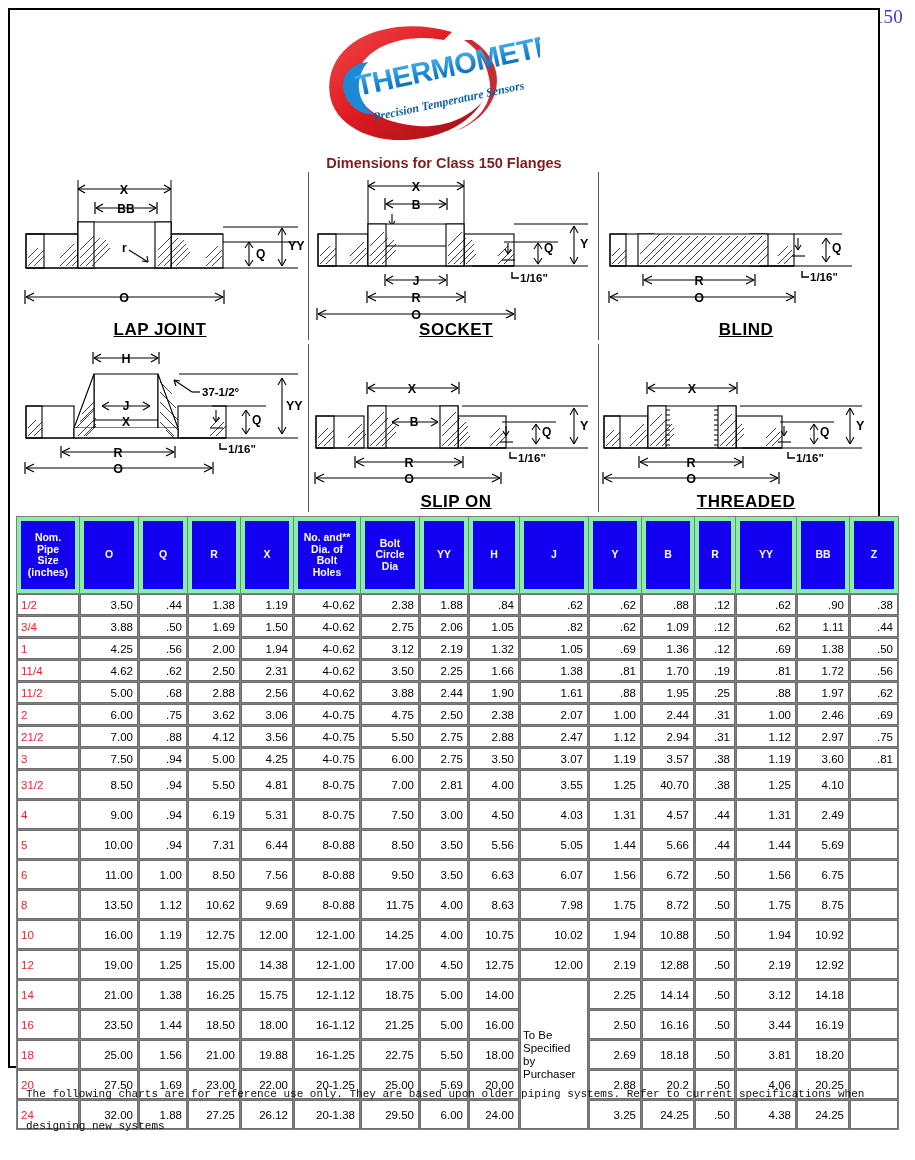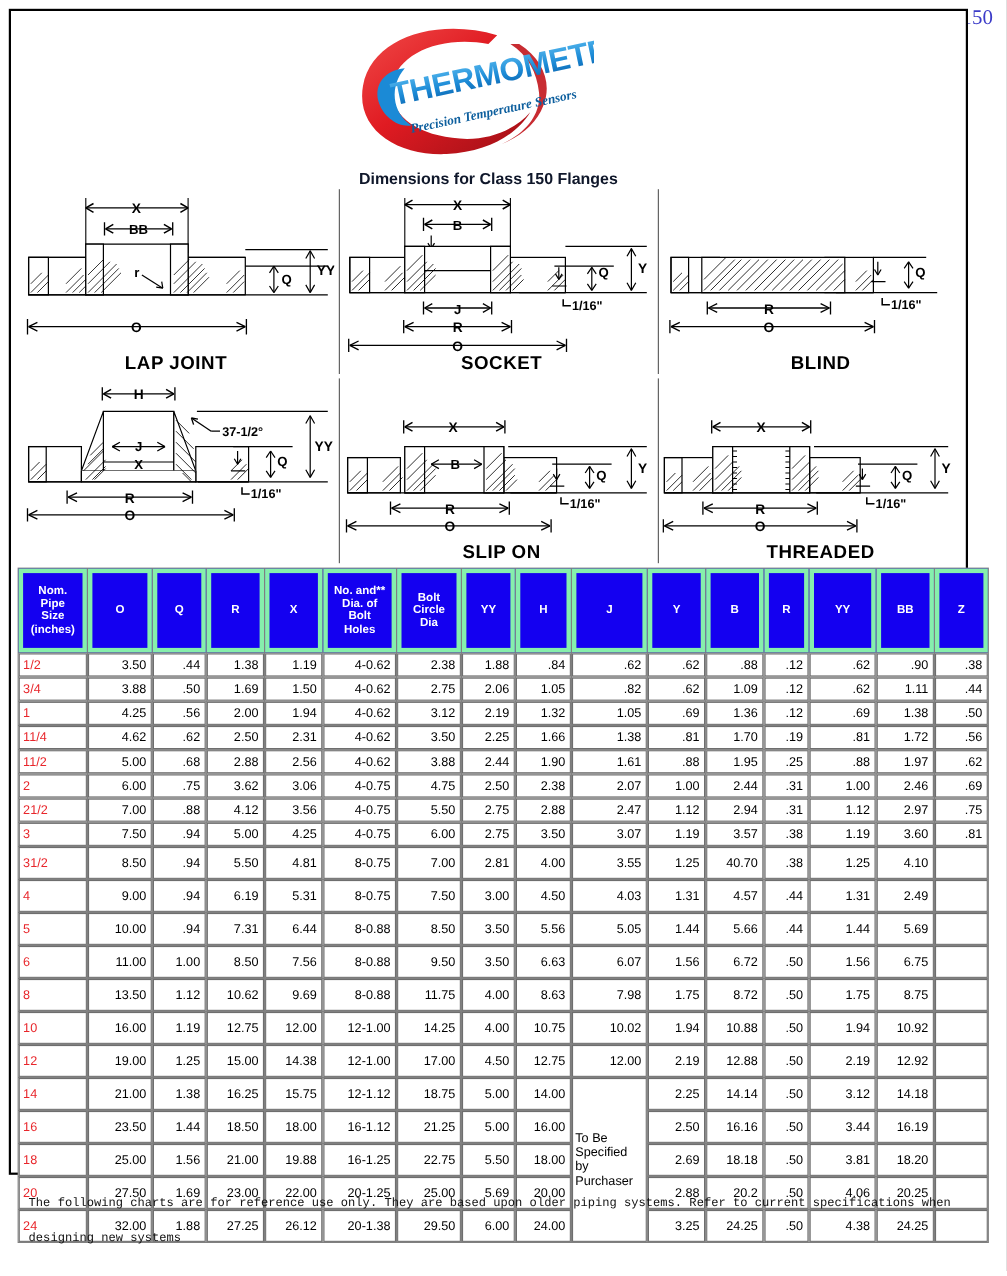"Dimensions for Class 150 Flanges" .section-heading { color: #0f172a -> #7f1d1d }
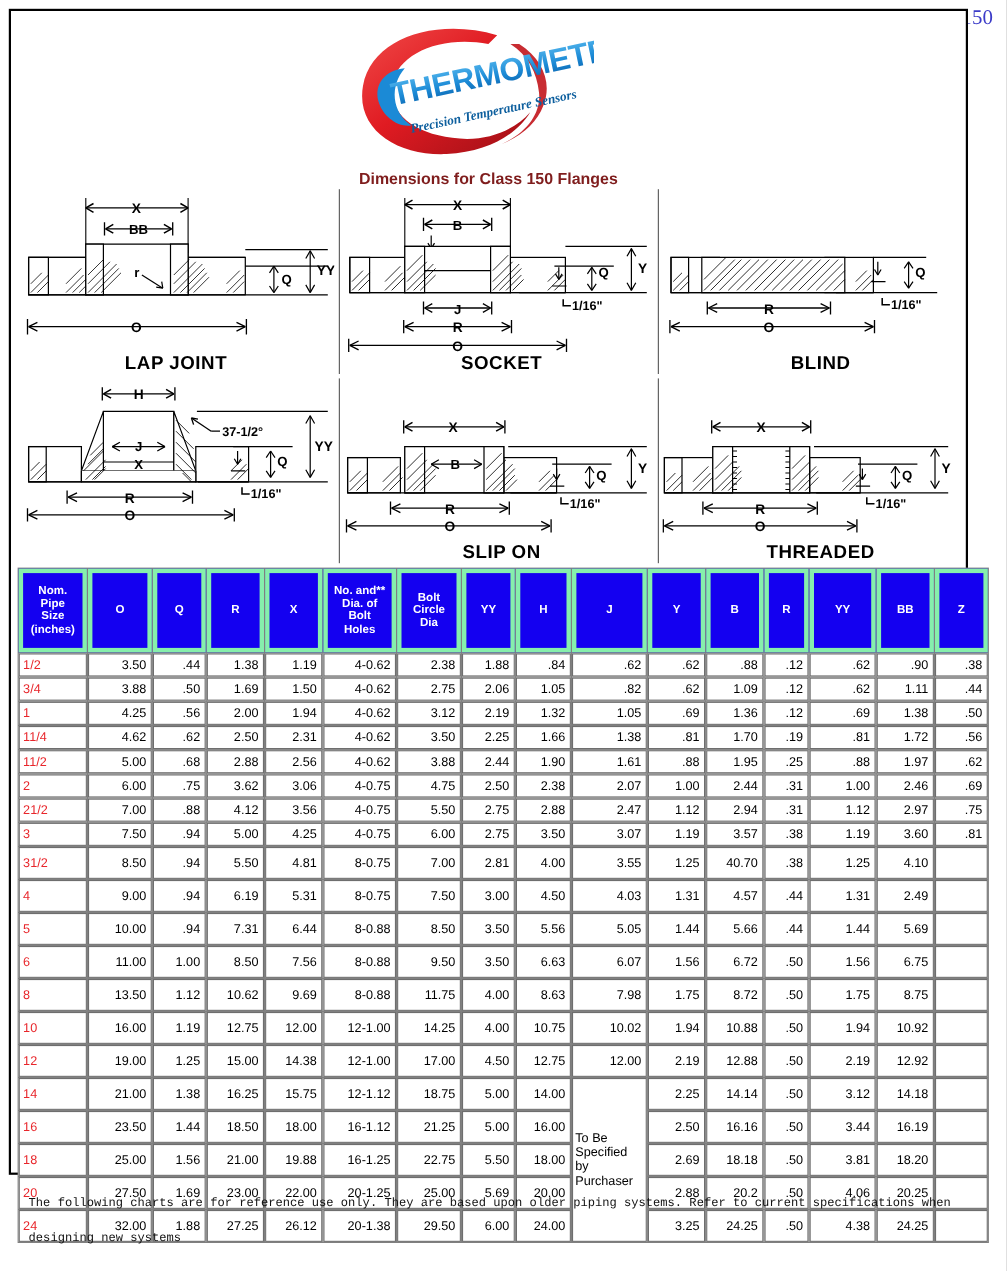"LAP JOINT" .diag-label { text-decoration: none -> underline }
